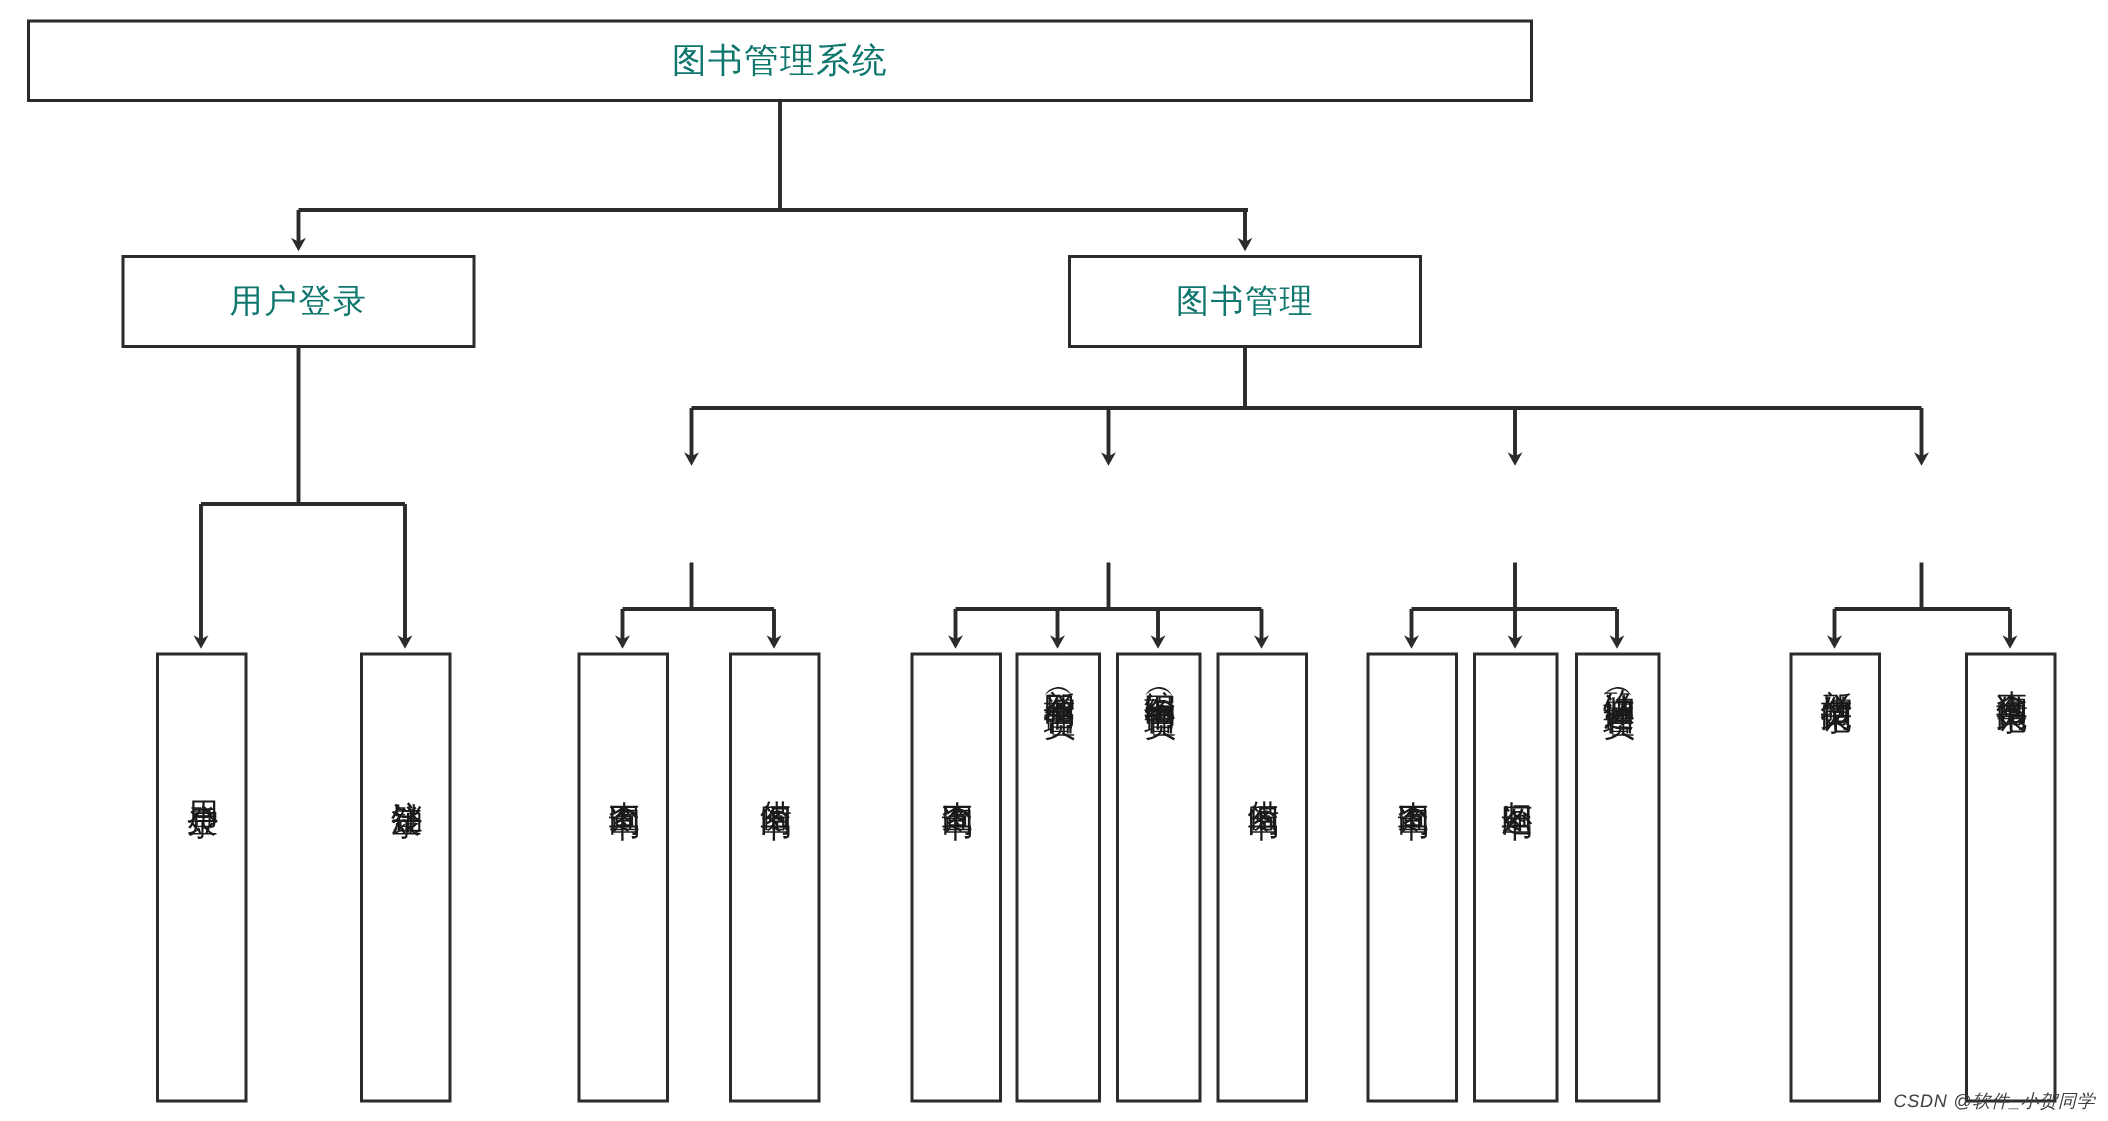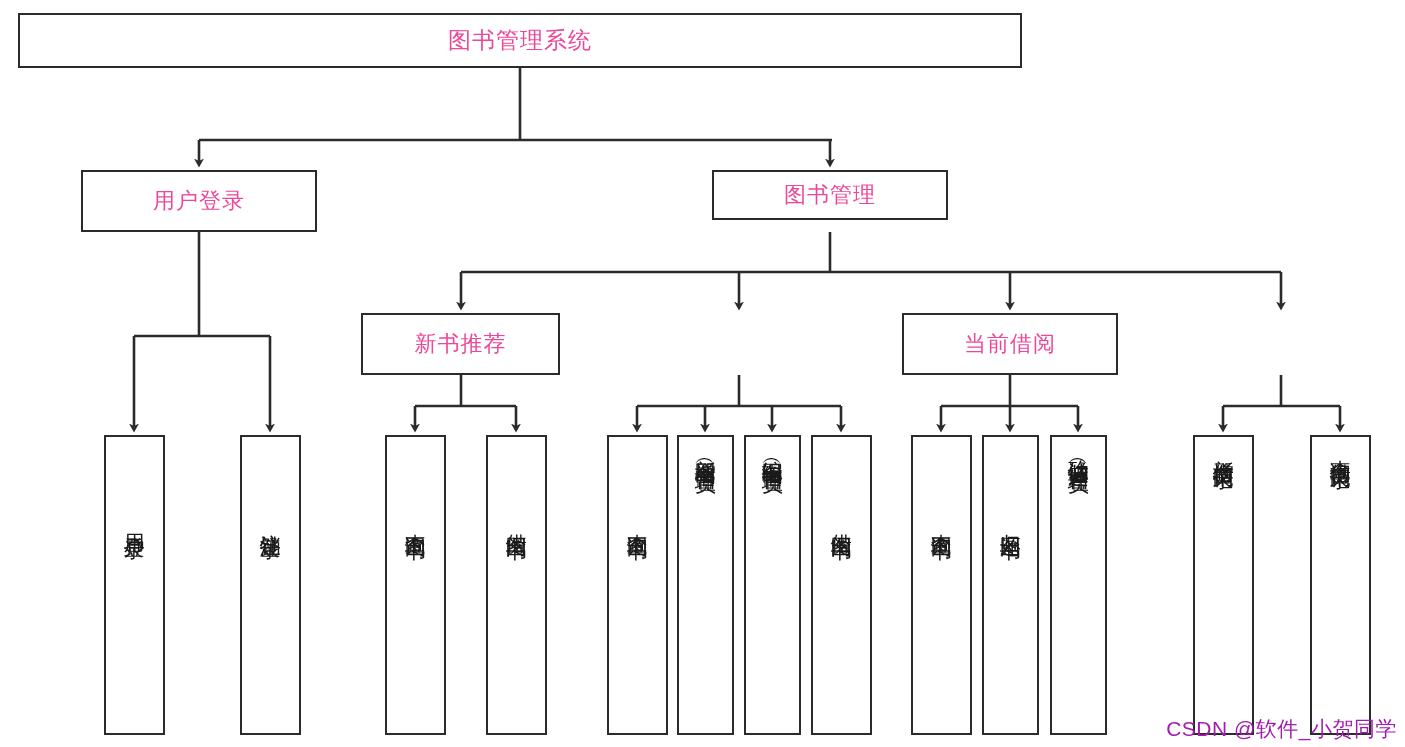"图书管理系统" .node .lbl { color: #ec4899 -> #0f766e }
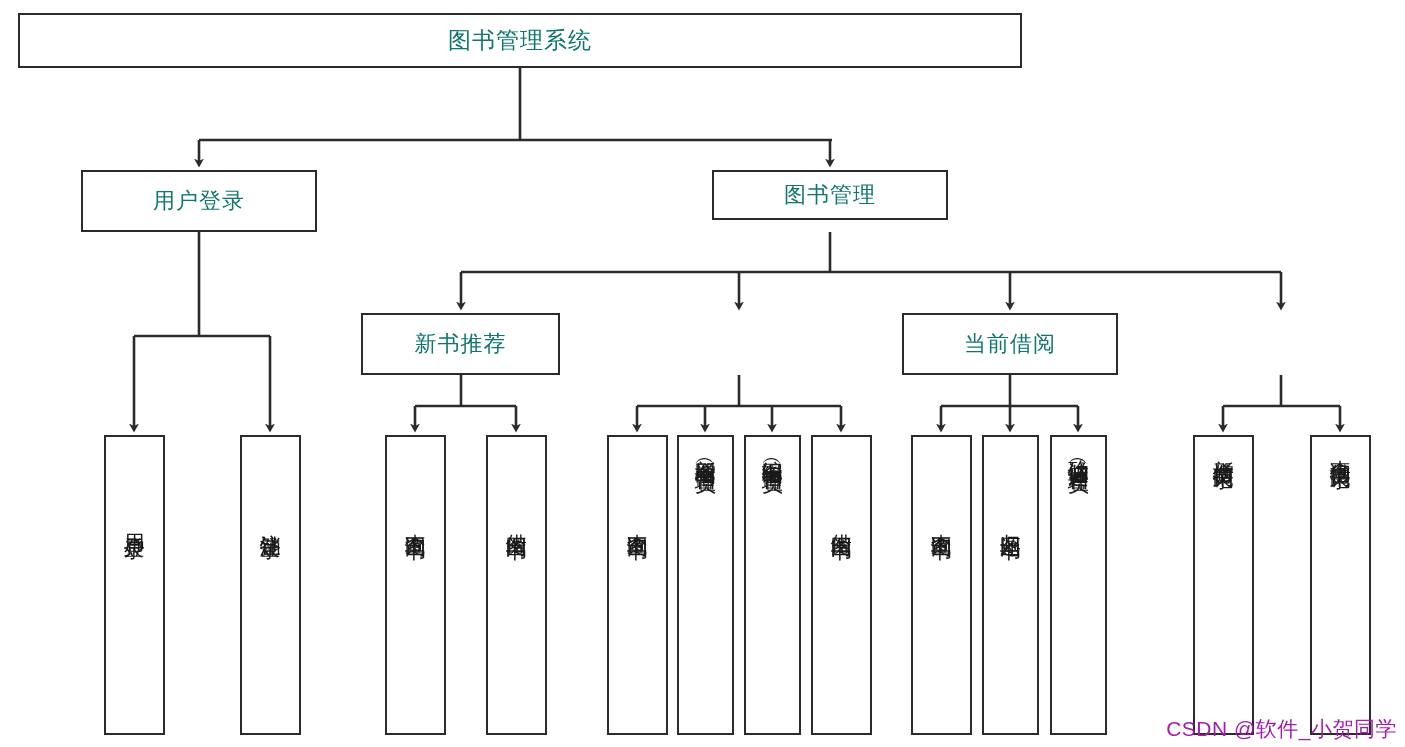"图书管理" div.node { height: 50px -> 62px }
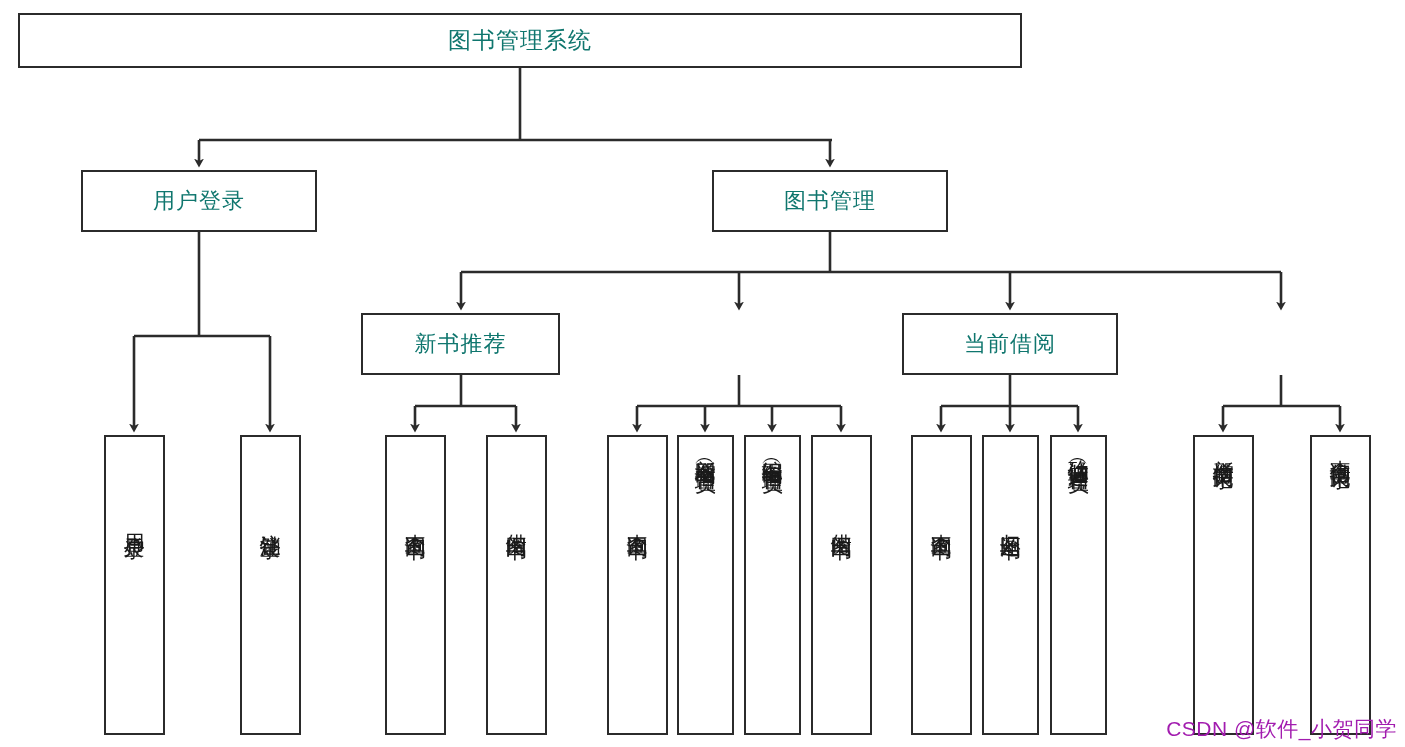"新书推荐" div.node { html: <div> <span>新书推荐</span> </div> -> none }
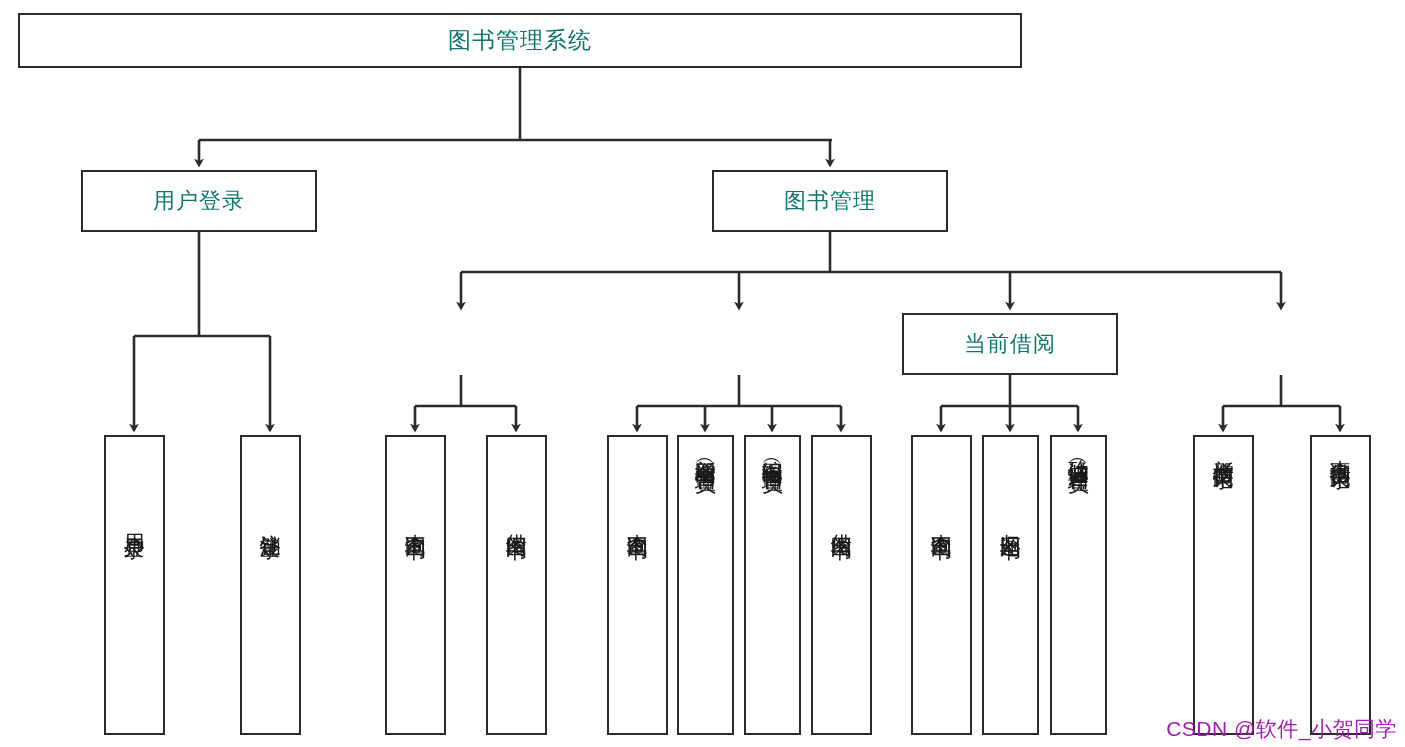"当前借阅" div.node { html: <div> <span>当前借阅</span> </div> -> none }
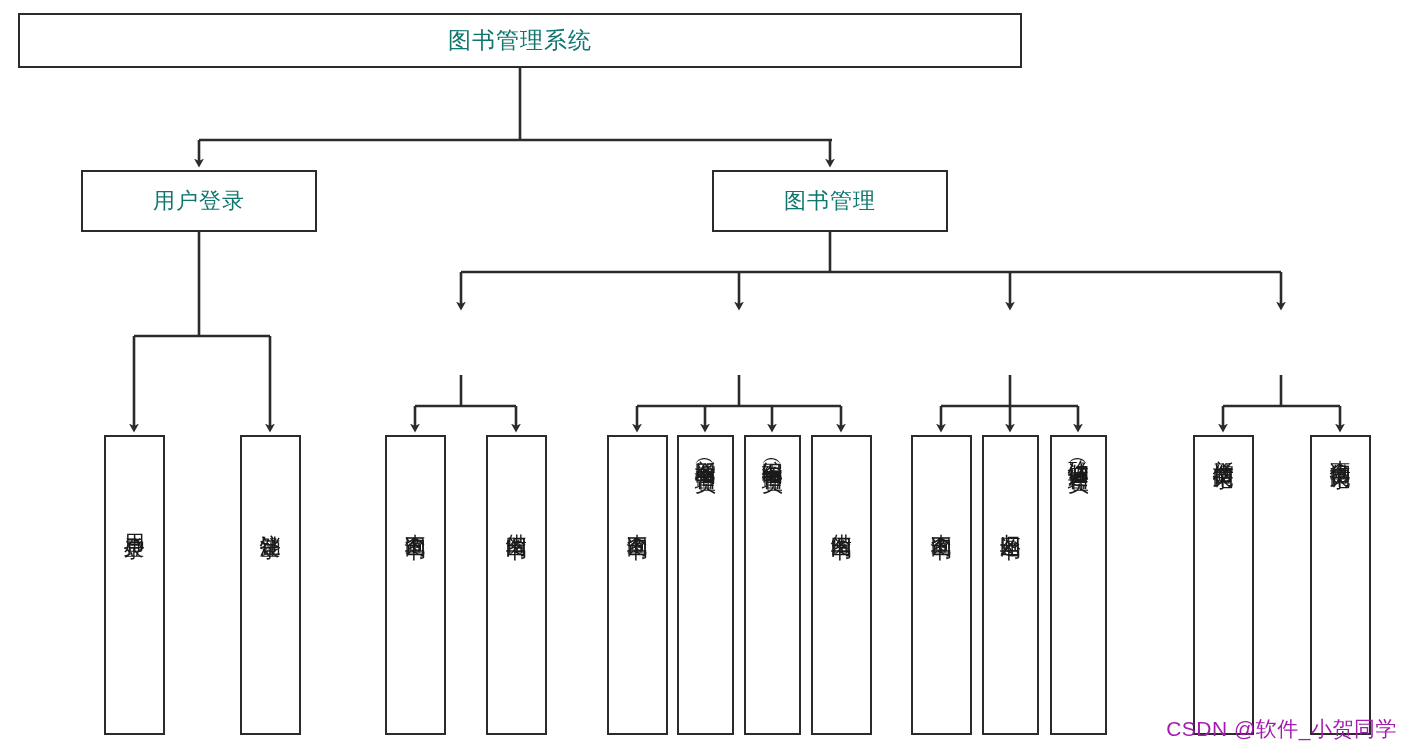"CSDN @软件_小贺同学" .watermark { color: #a21caf -> #404040; font-size: 21px -> 12px; font-style: none -> italic }
